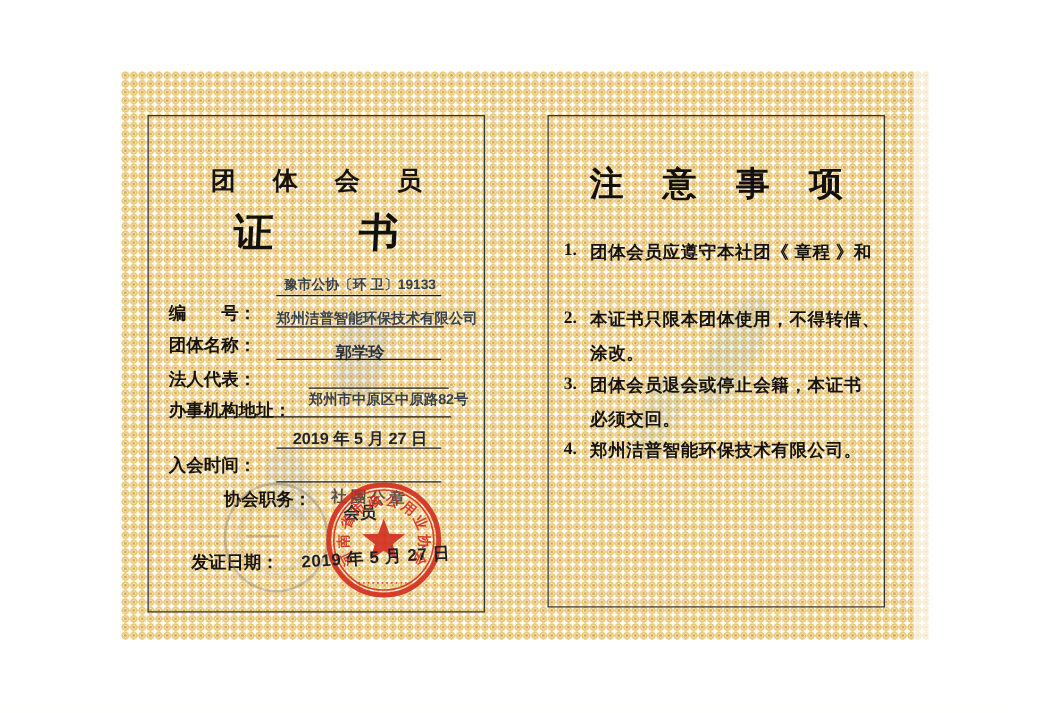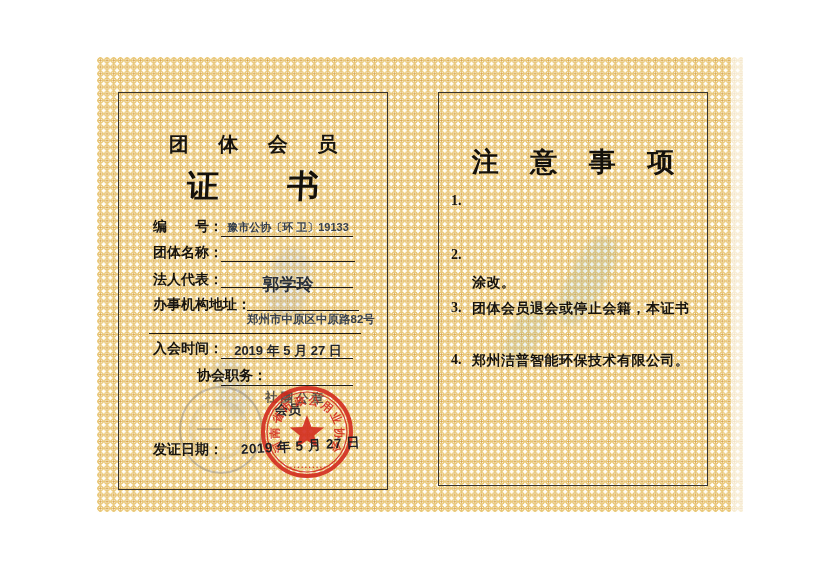"注 意 事 项" .notice-title { margin-top: 15px -> none }
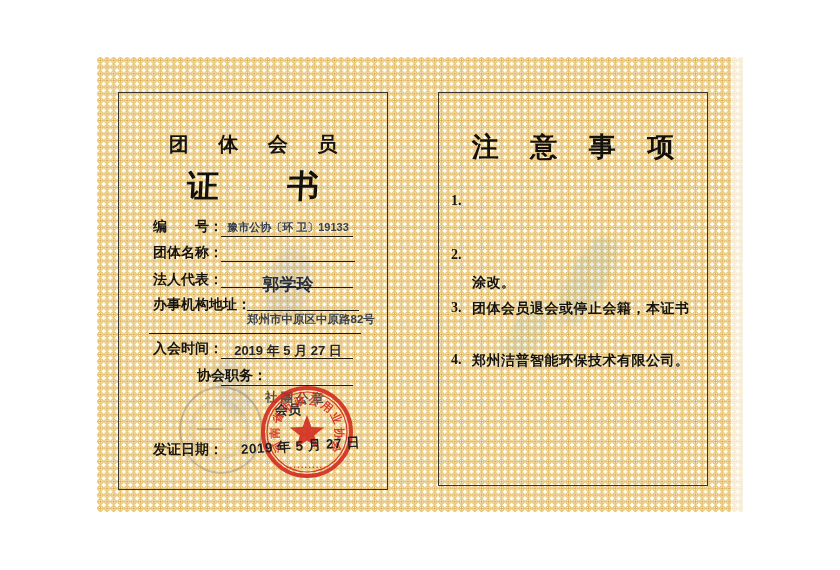"团体会员应遵守本社团《 章程 》和" span.n-line { html: none -> <span>团体会员应遵守本社团《 章程 》和</span> }
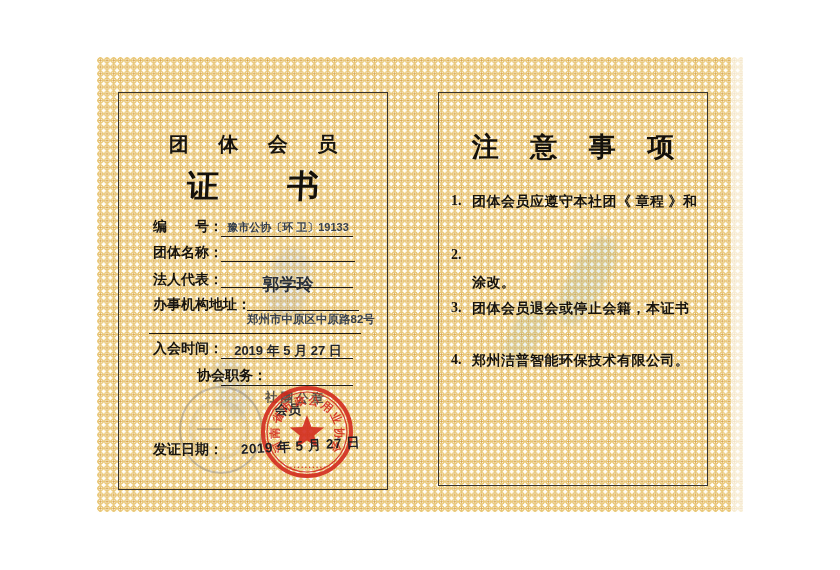"编 号：" .f-label { left: 34px -> 16px; margin-top: none -> 24px }
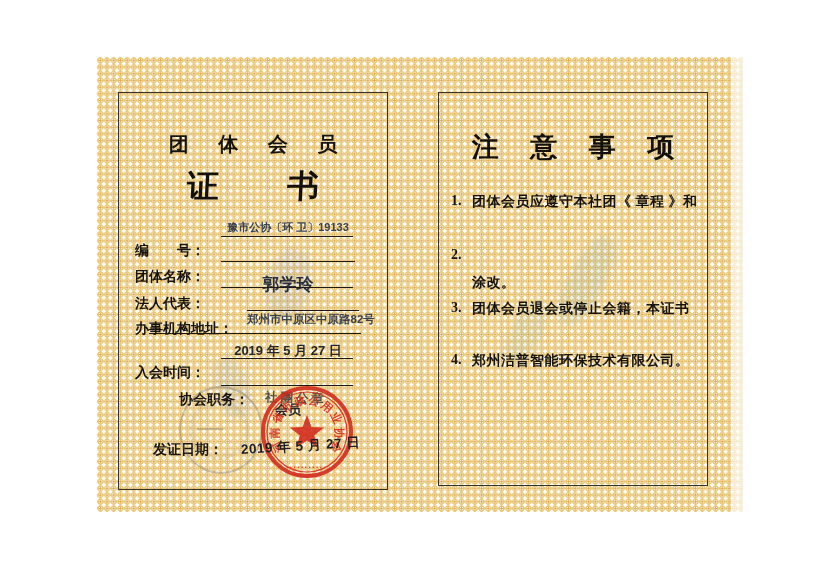"郑州洁普智能环保技术有限公司" span.f-value { html: none -> <span>郑州洁普智能环保技术有限公司</span> }
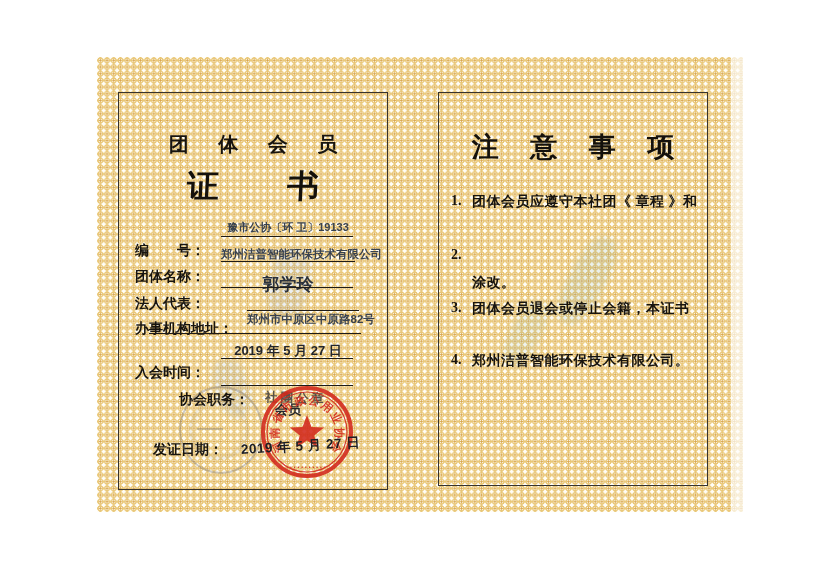"本证书只限本团体使用，不得转借、" span.n-line { html: none -> <span>本证书只限本团体使用，不得转借、</span> }
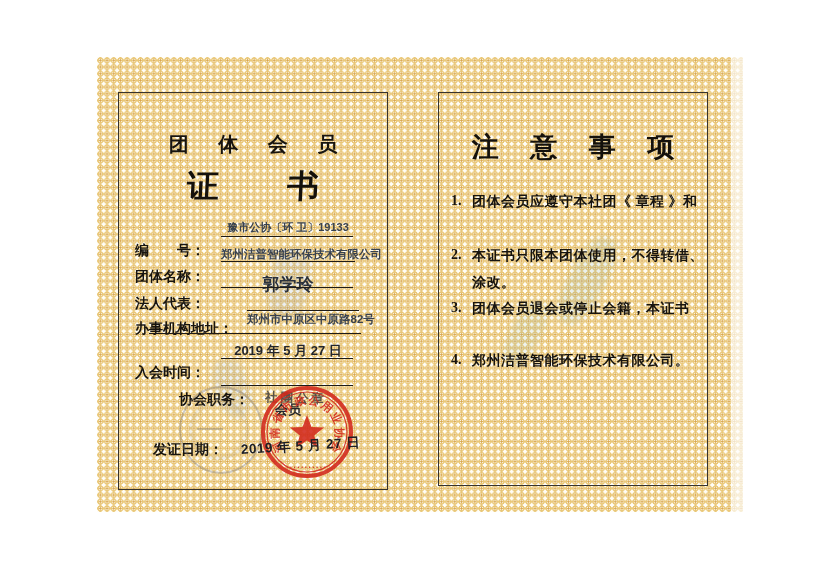"郭学玲" .r3v { font-size: 17px -> 13px }
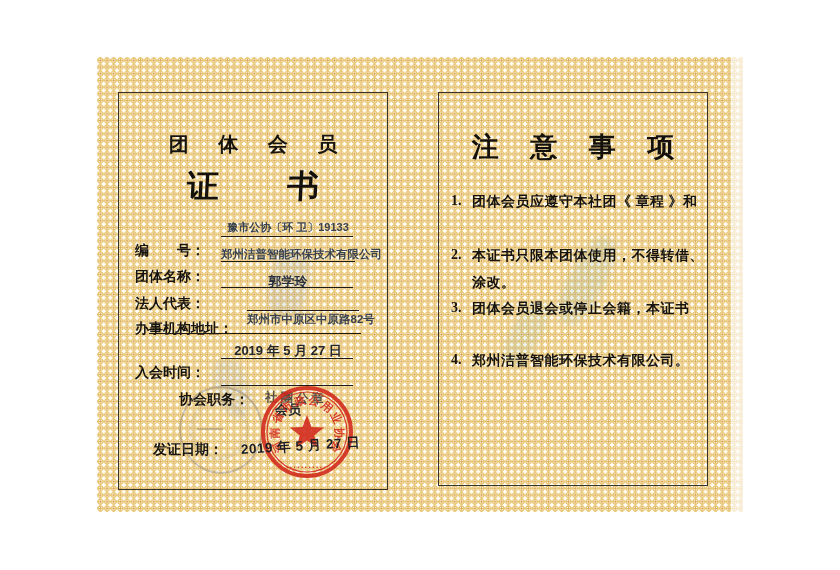"必须交回。" span.n-line { html: none -> <span>必须交回。</span> }
